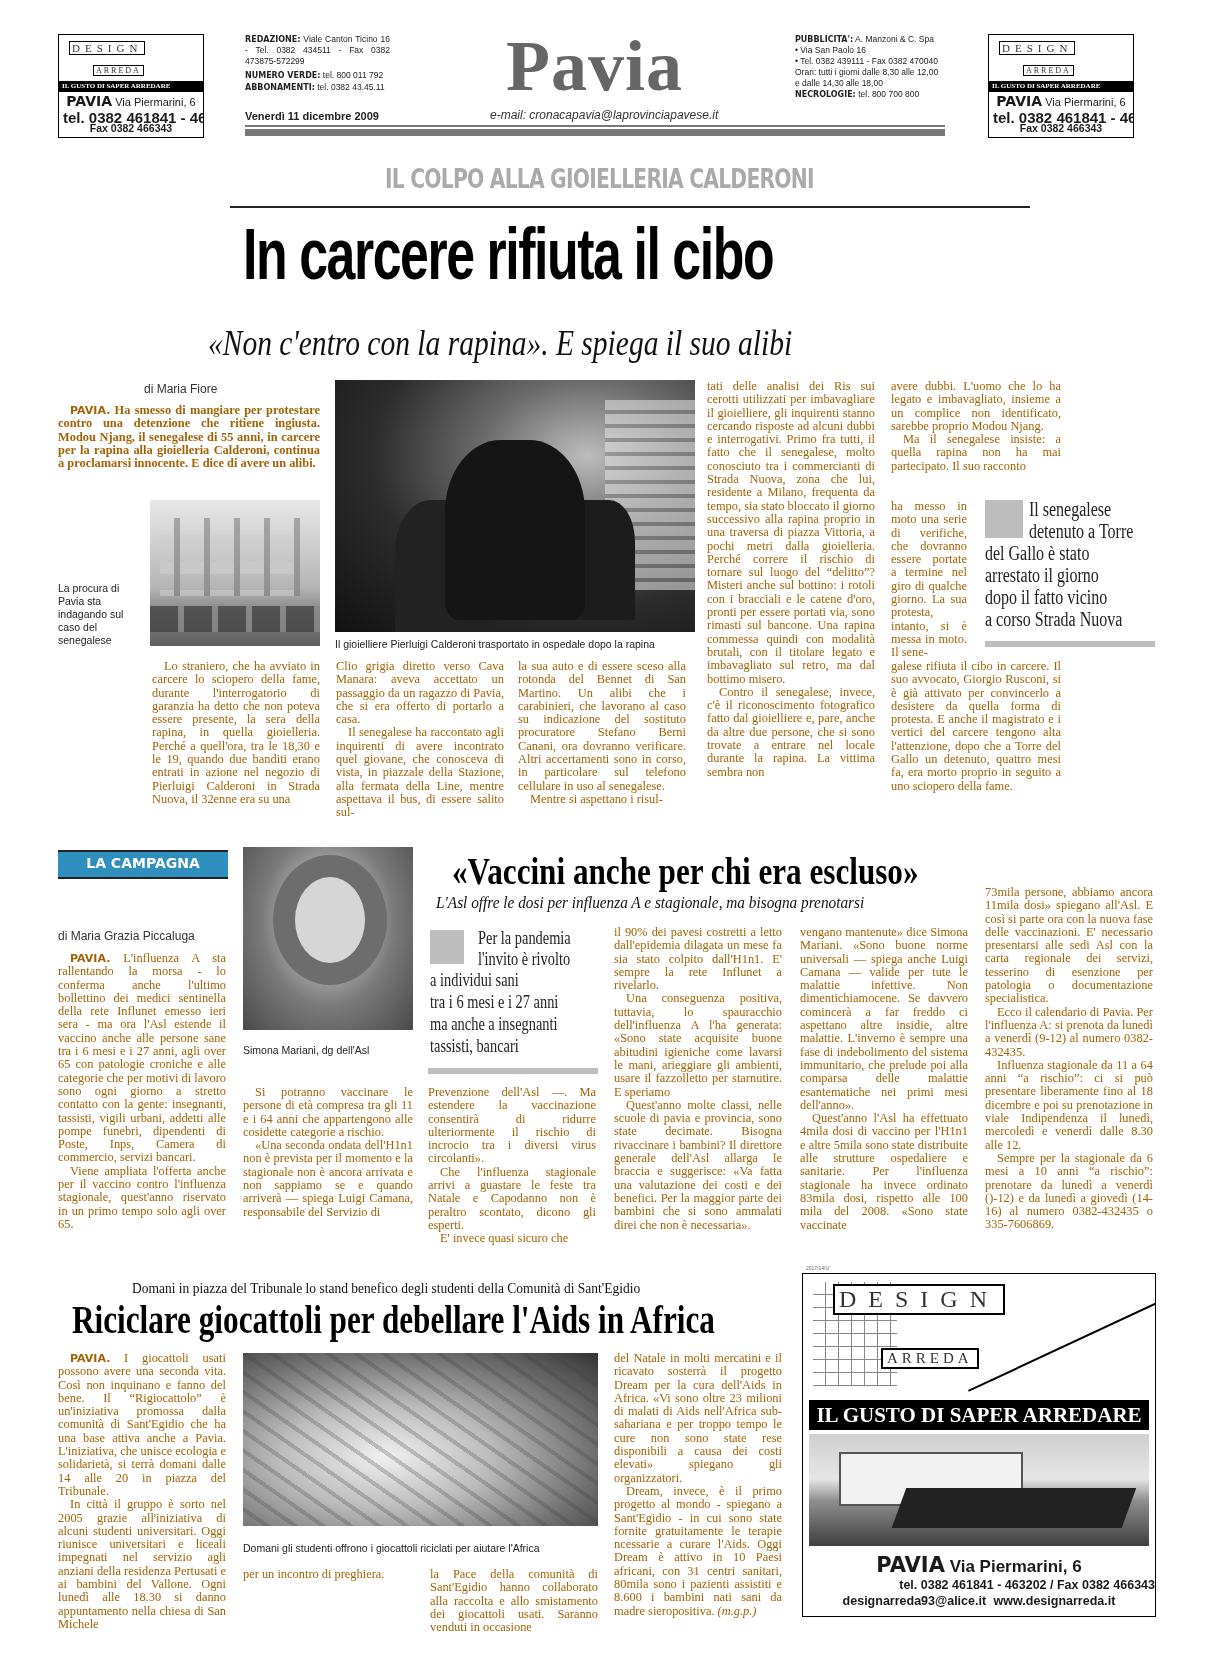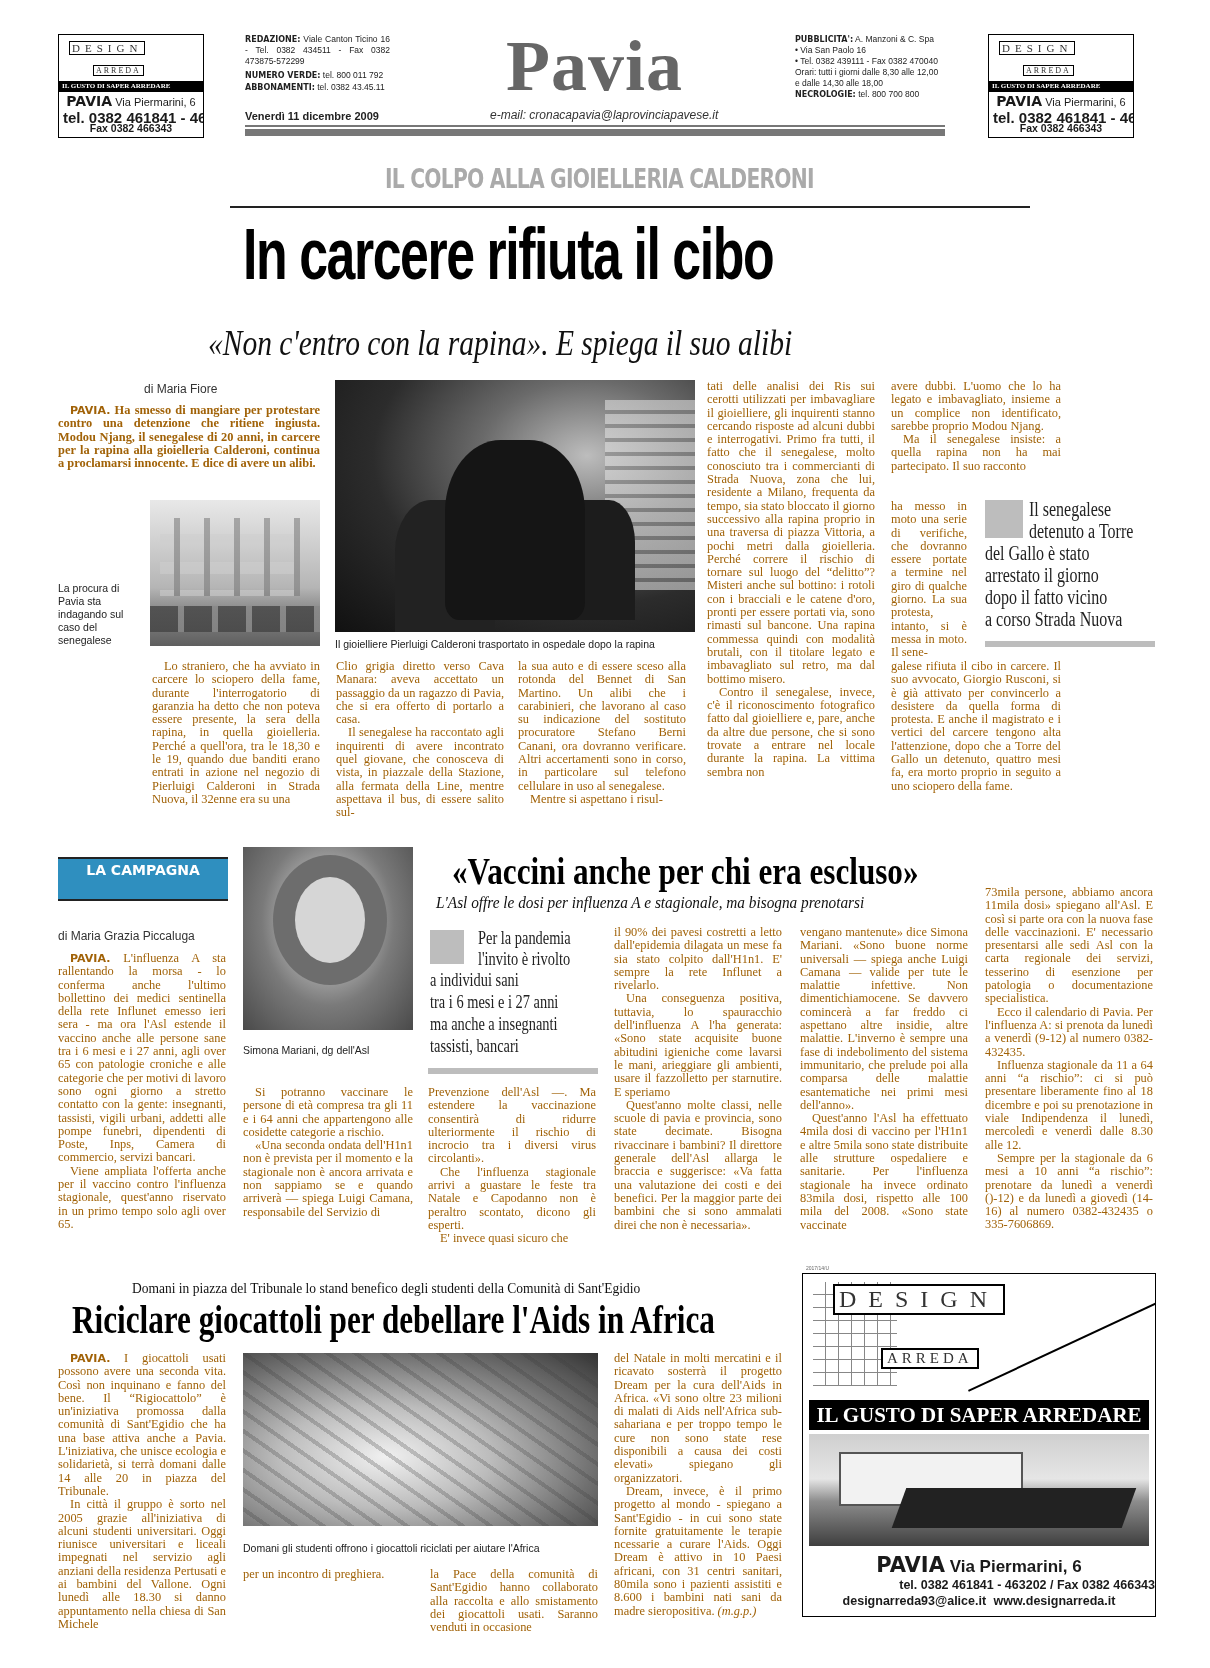"Ha smesso di mangiare per" span { text: 20 -> 55 }
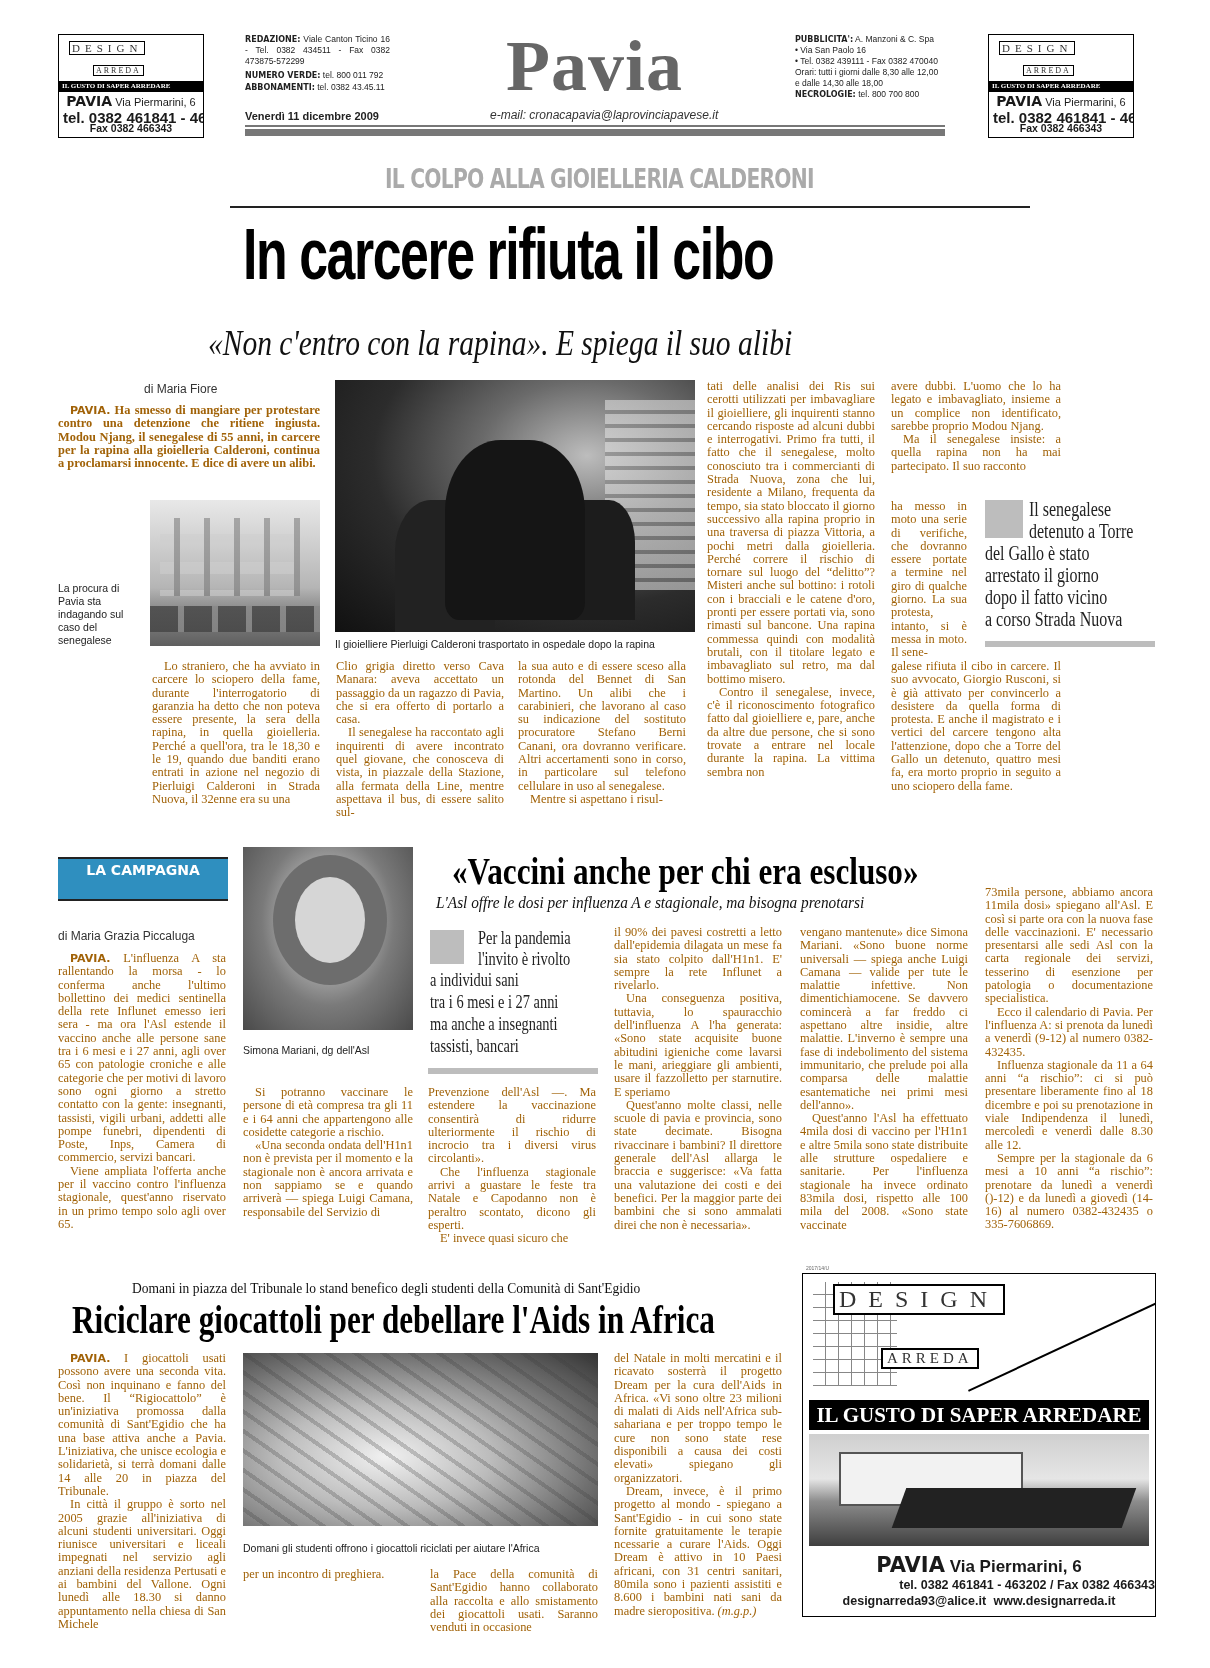"LA CAMPAGNA" div.section-tag { height: 44px -> 29px; margin-top: 7px -> none }
